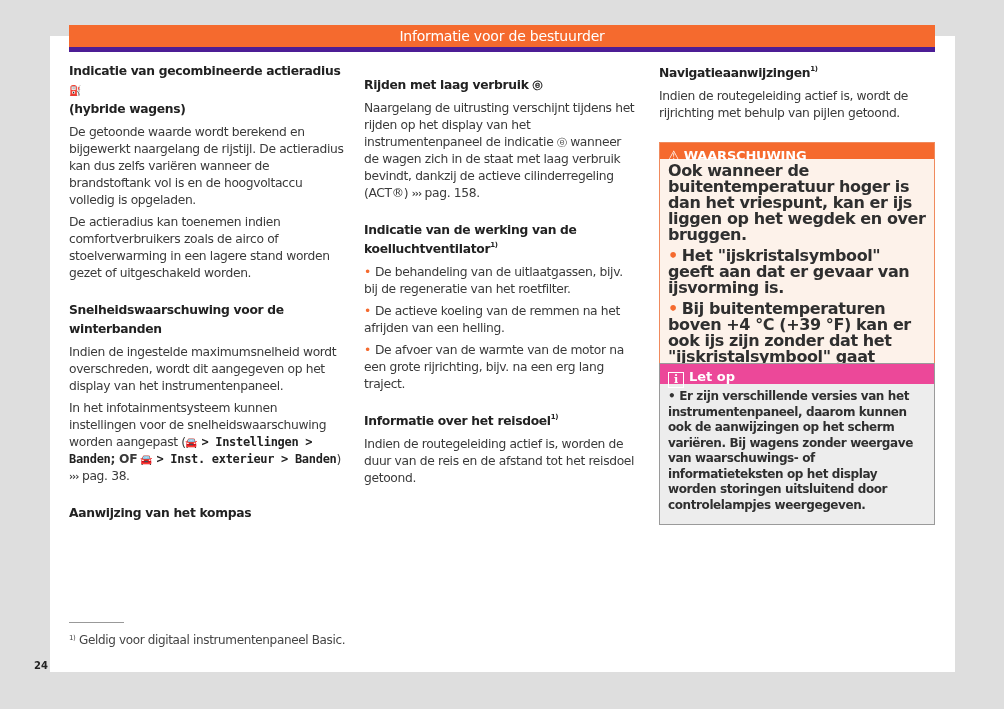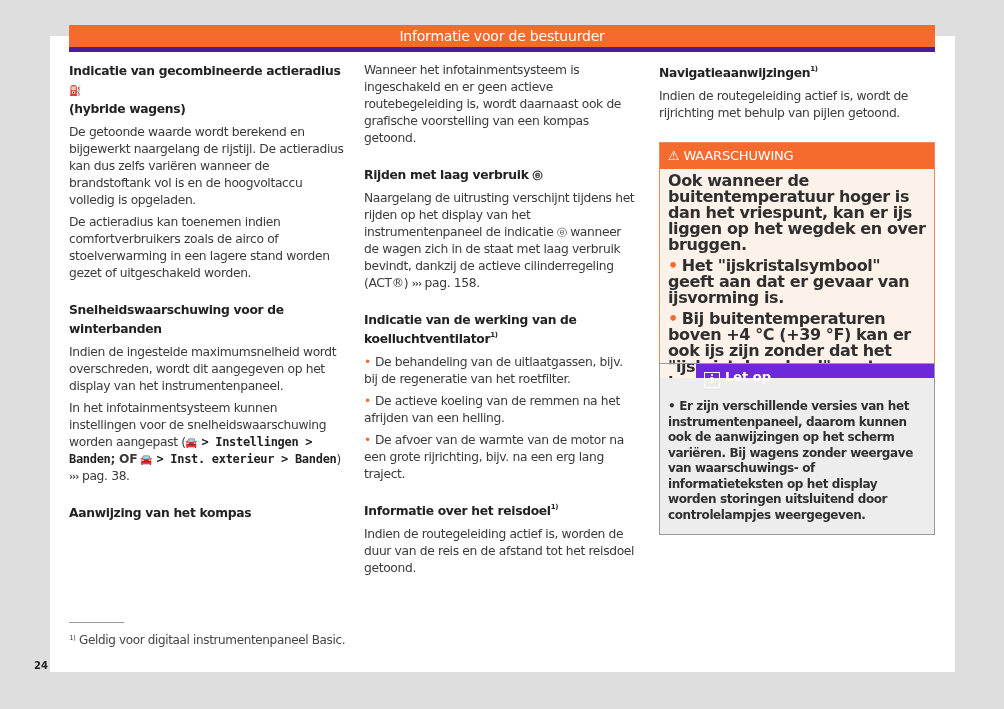"Wanneer het infotainmentsysteem is" p { html: <p>Wanneer het infotainmentsysteem is ingeschakeld en er geen actieve routebegeleiding is, wordt daarnaast ook de grafische voorstelling van een kompas getoond.</p> -> none }
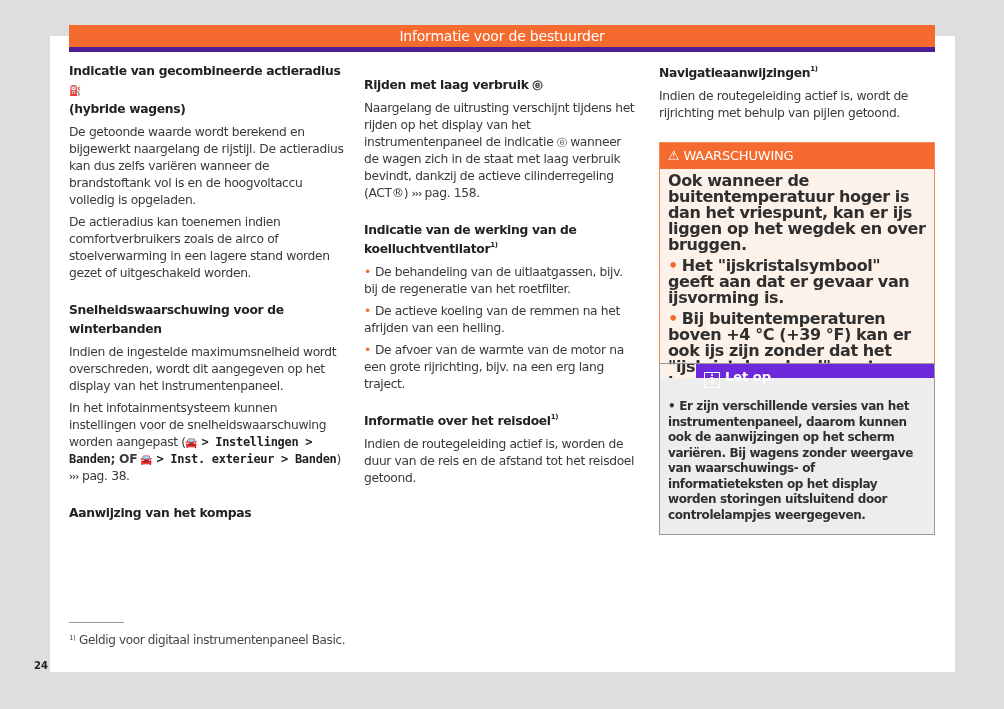"⚠ WAARSCHUWING" .warn-head { font-weight: normal -> bold; height: 26px -> 16px }
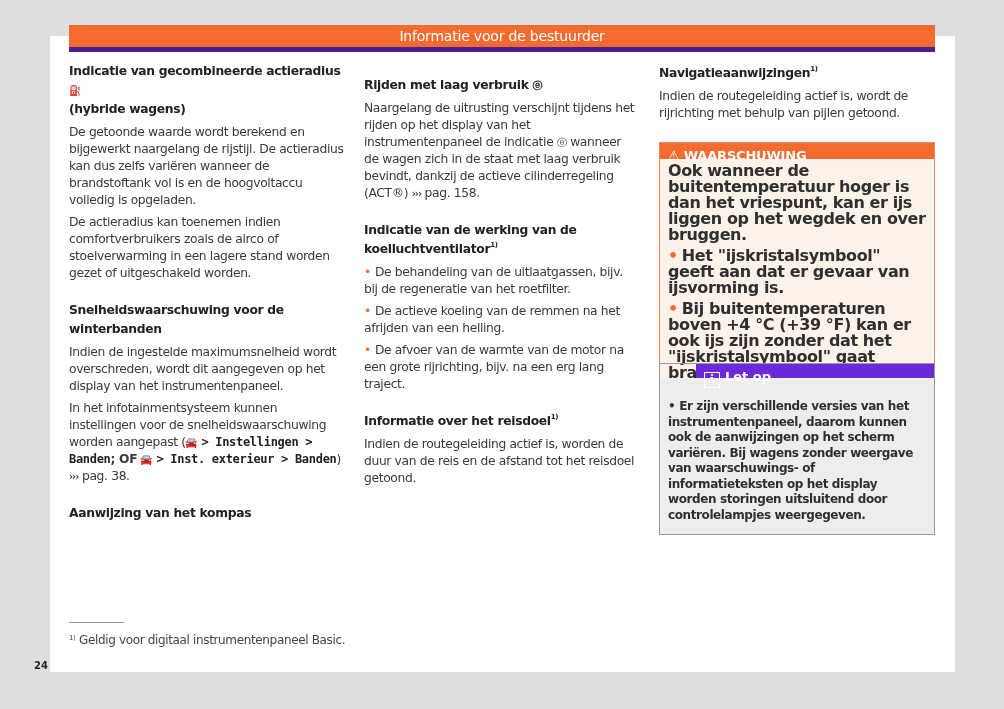"i Let op" .note-head { background: #6d28d9 -> #ec4899; height: 14px -> 20px; margin-left: 36px -> none }
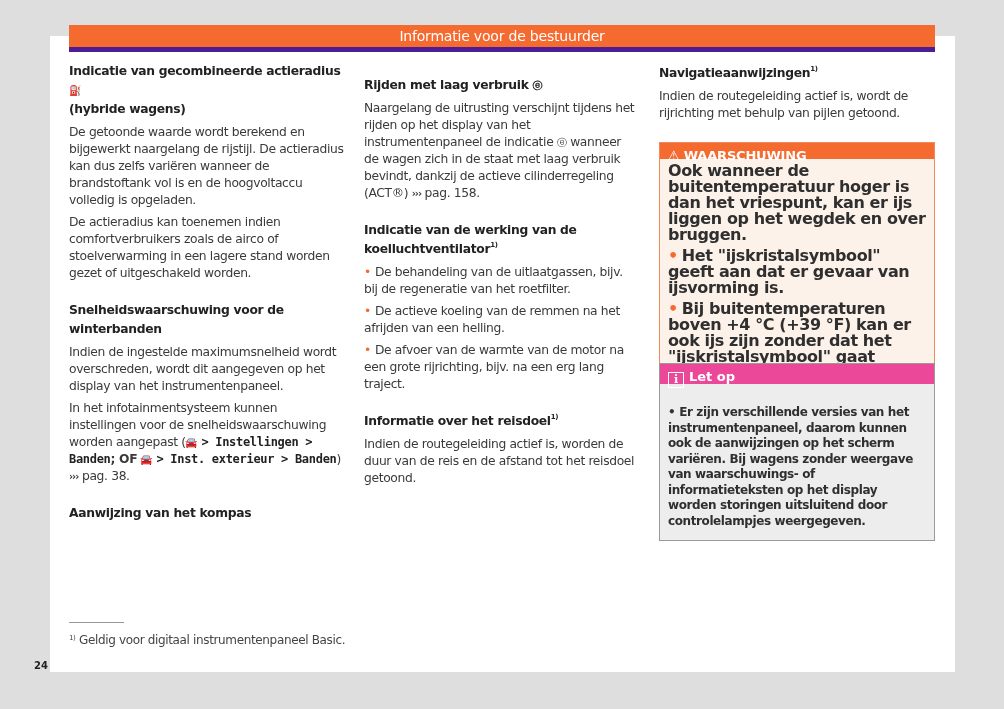"Er zijn verschillende versies van" .note-body { padding: 21px 8px 6px 8px -> 5px 8px 6px 8px }
